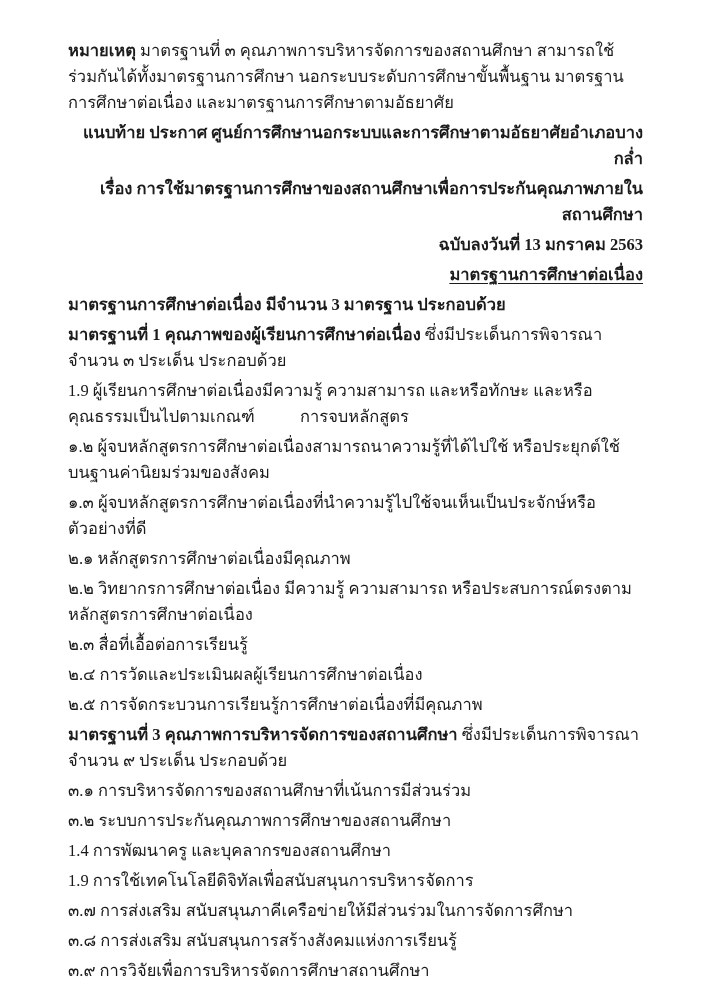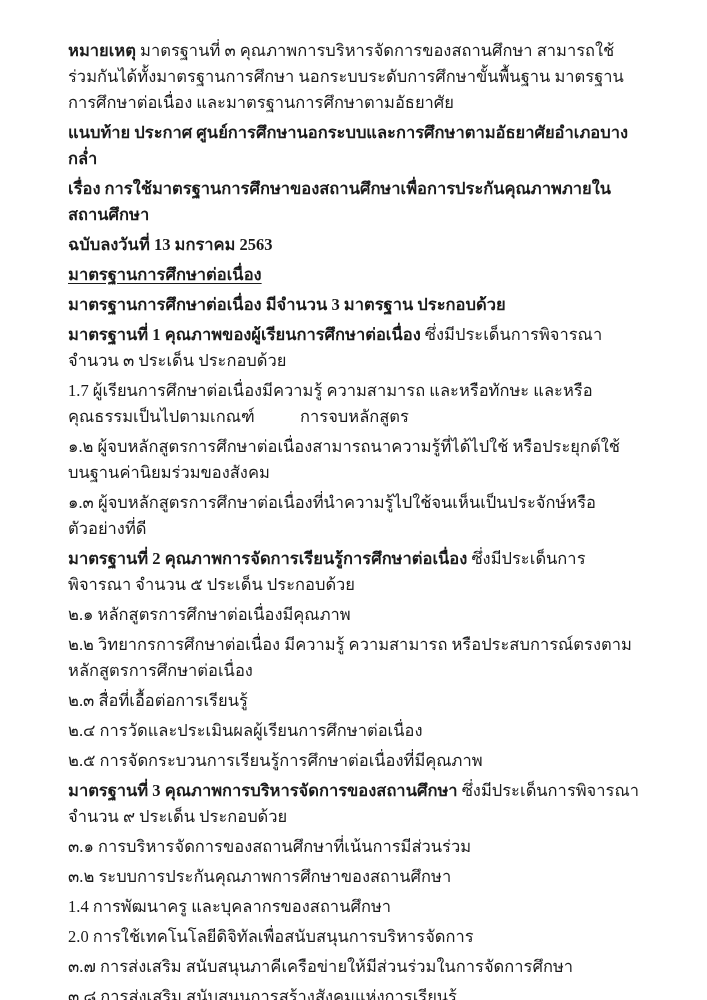"แนบท้าย ประกาศ" .center { text-align: left -> right }
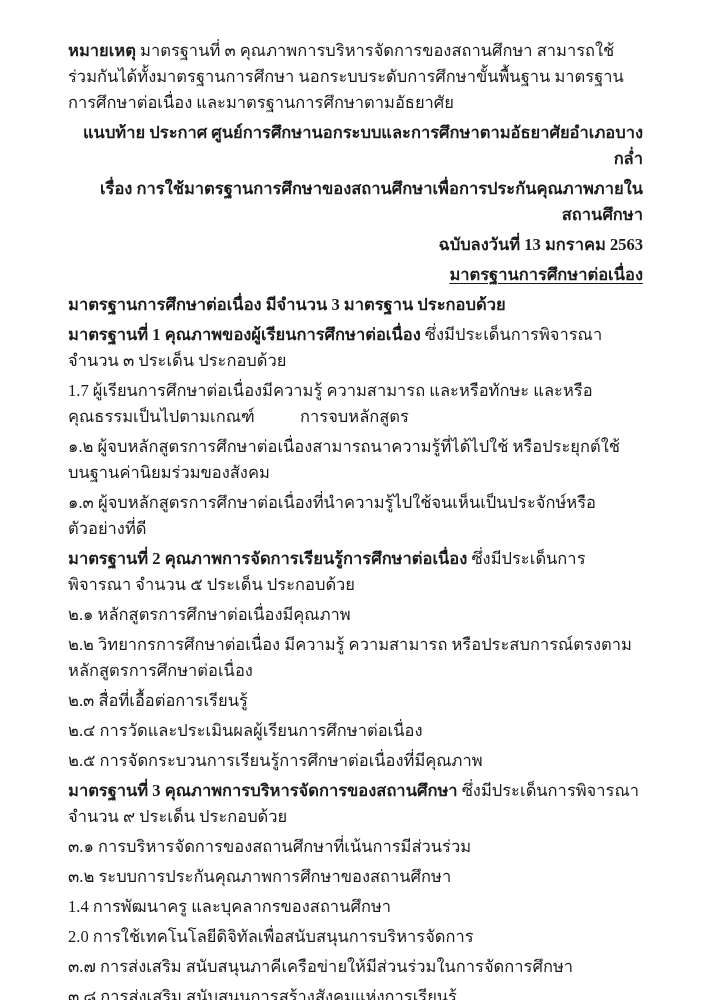"1.7 ผู้เรียนการศึกษาต่อเนื่องมีความรู้" p { text: 1.7 -> 1.9 }
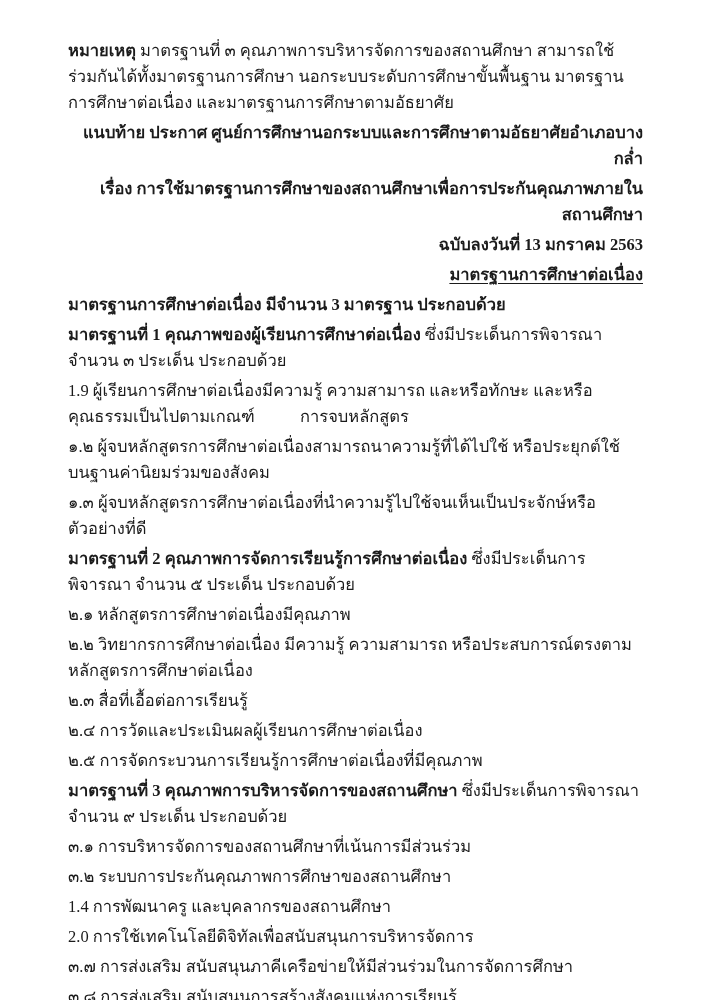"มาตรฐานที่ 2" p.std { html: <p><b>มาตรฐานที่ 2 คุณภาพการจัดการเรียนรู้การศึกษาต่อเนื่อง</b><span> ซึ่งมีประเด็นการพิจารณา จำนวน ๕ ประเด็น ประกอบด้วย</span></p> -> none }
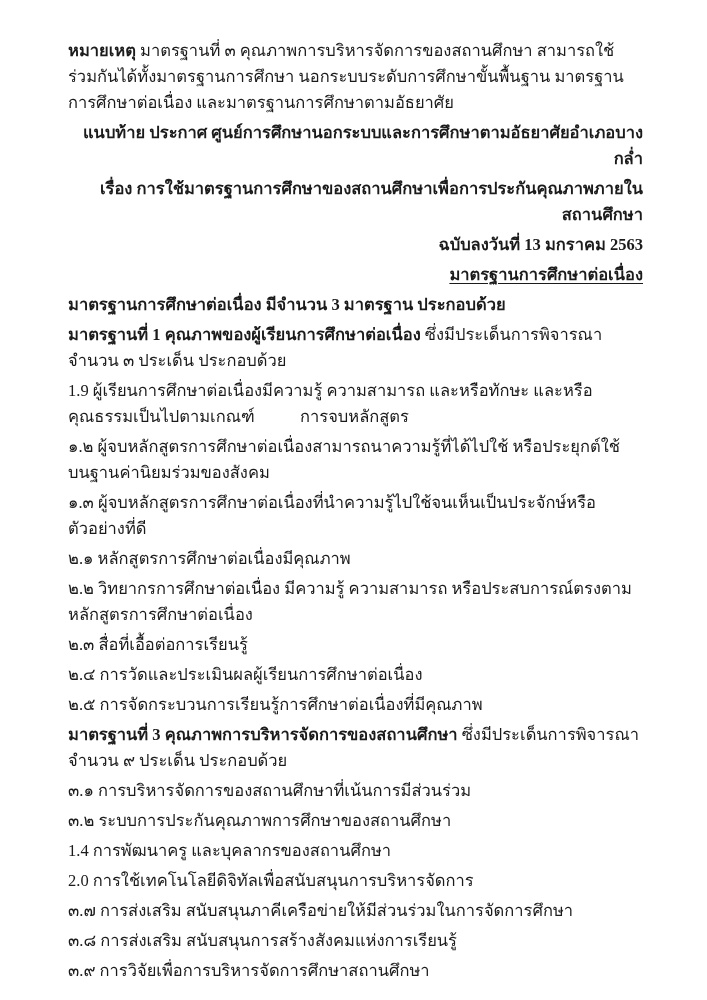"2.0" p { text: 2.0 -> 1.9 }
